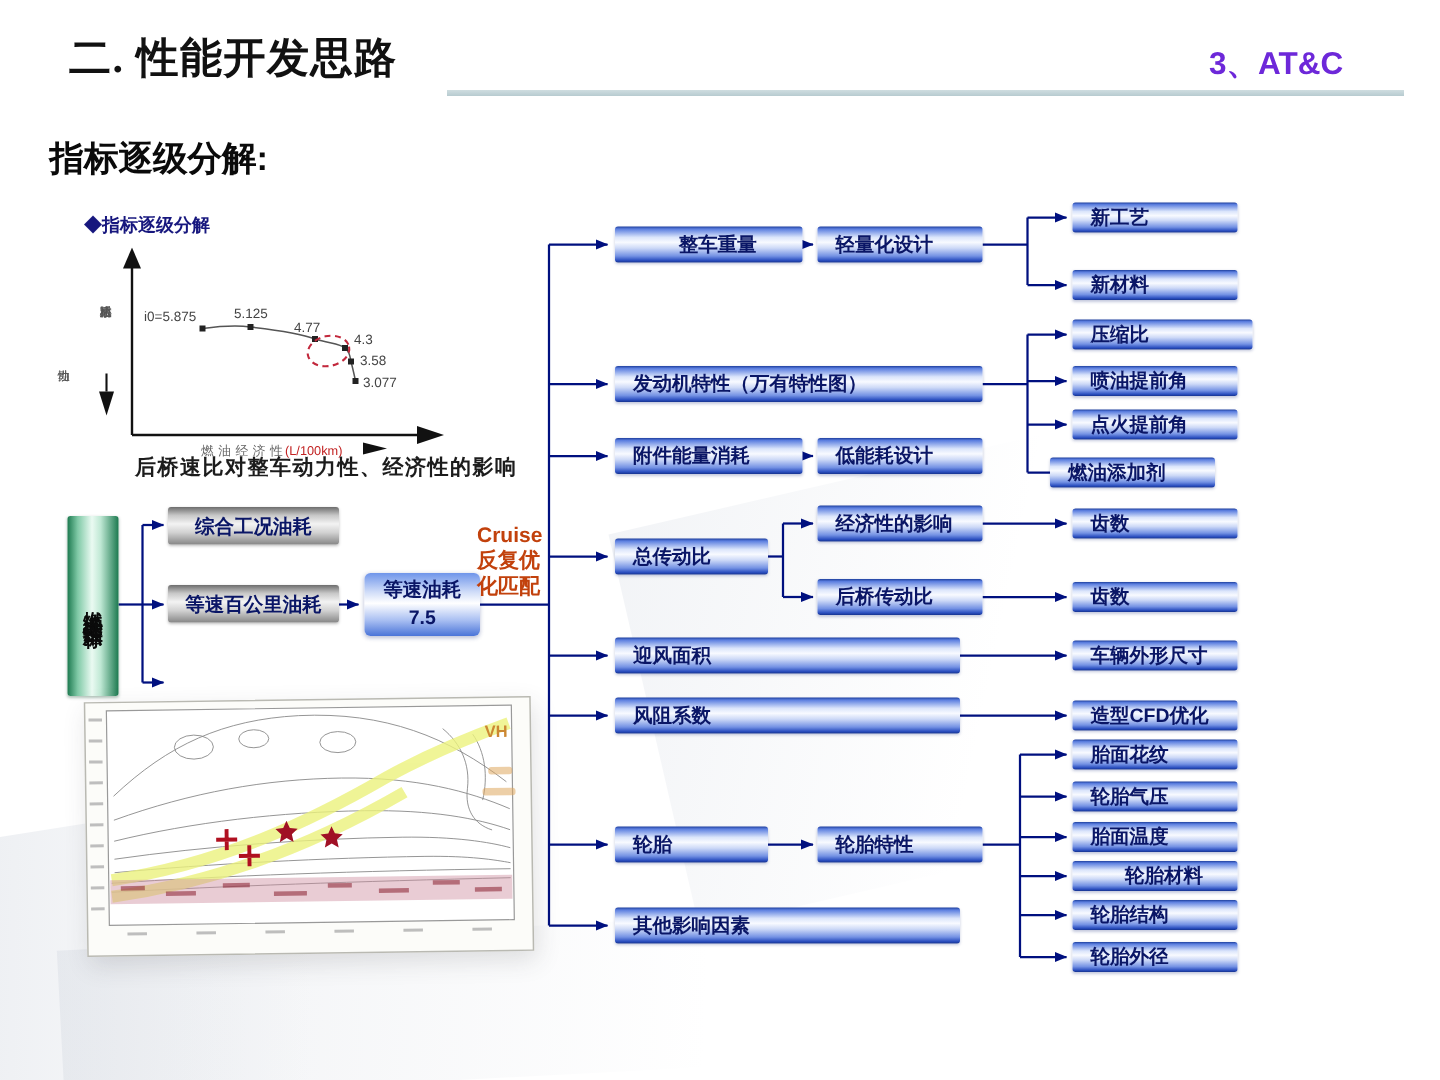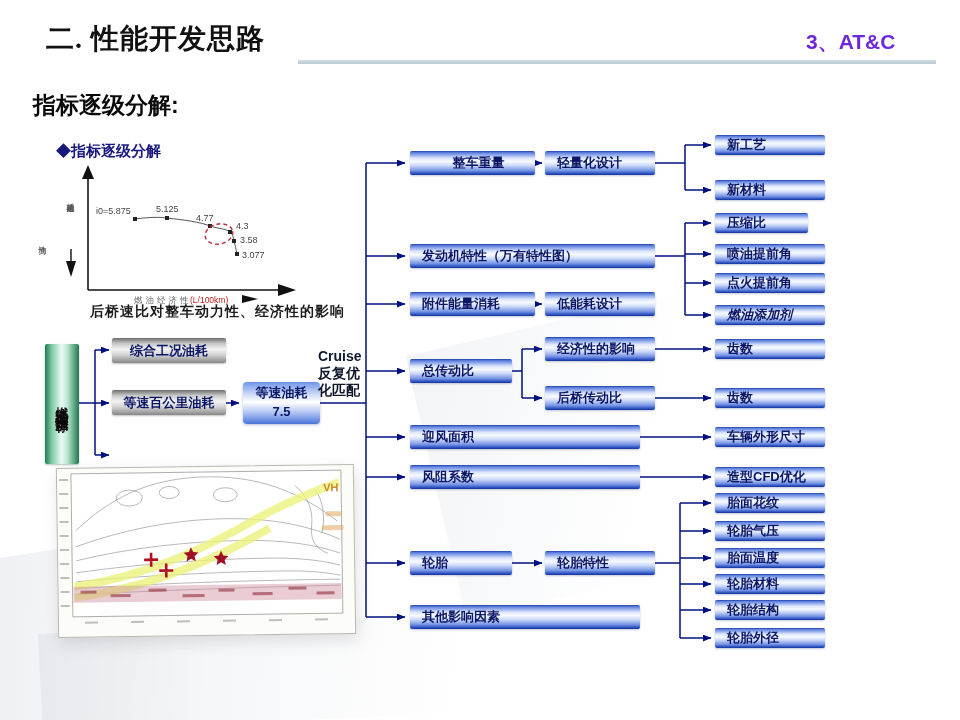"◆指标逐级分解" .seclabel { font-size: 15px -> 12px }
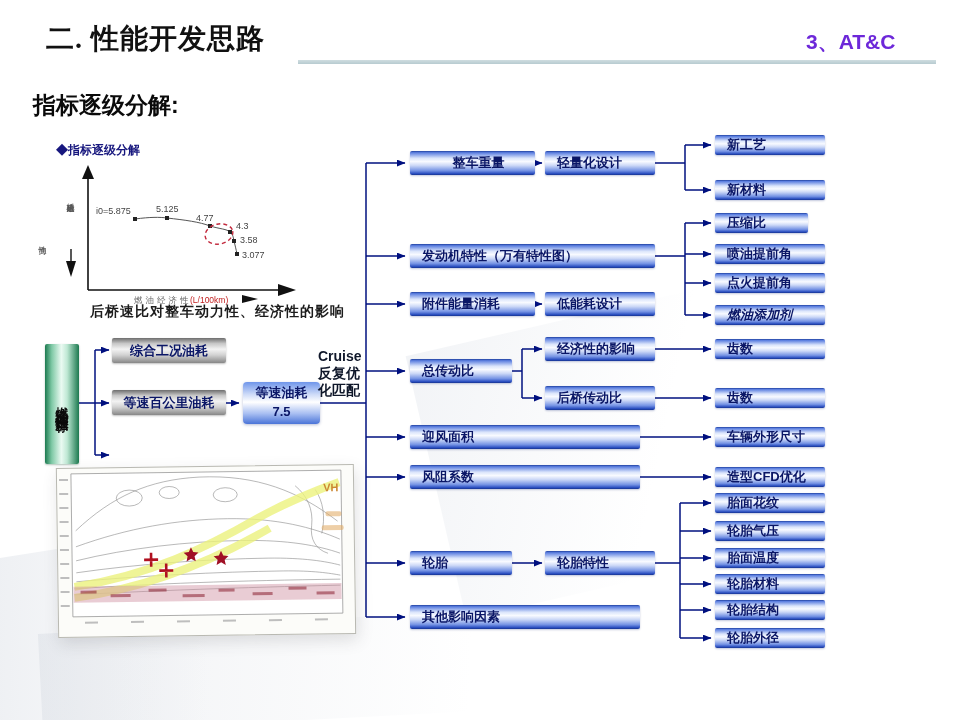"压缩比" div.bb { width: 93px -> 120px }
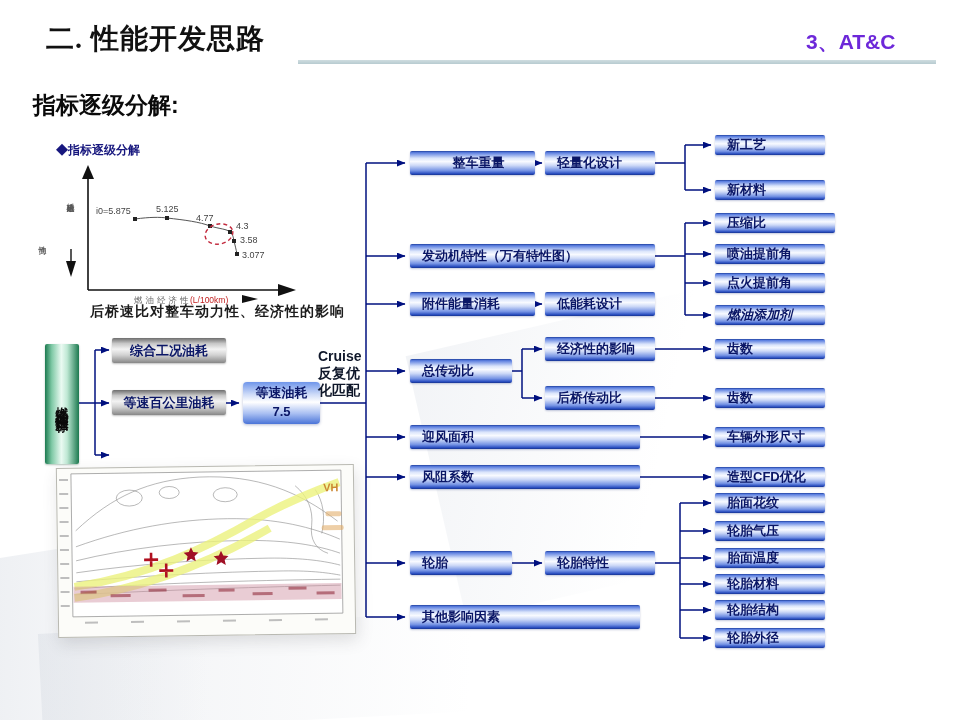"燃油添加剂" div.bb { font-style: italic -> none; left: 715px -> 700px }
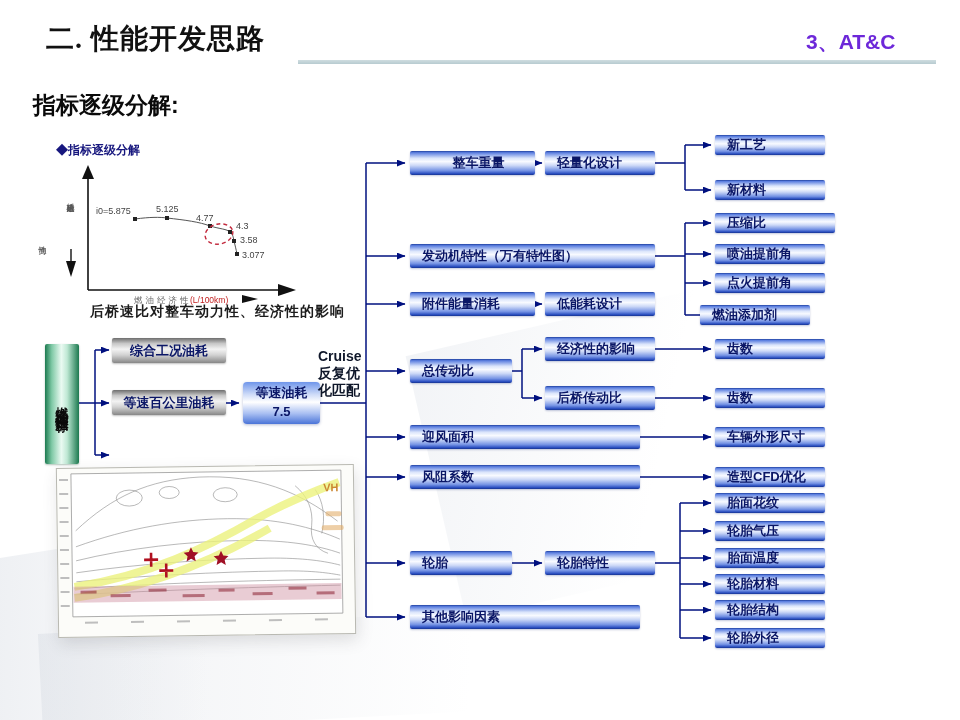"Cruise" .cruise { color: #0f172a -> #c2410c }
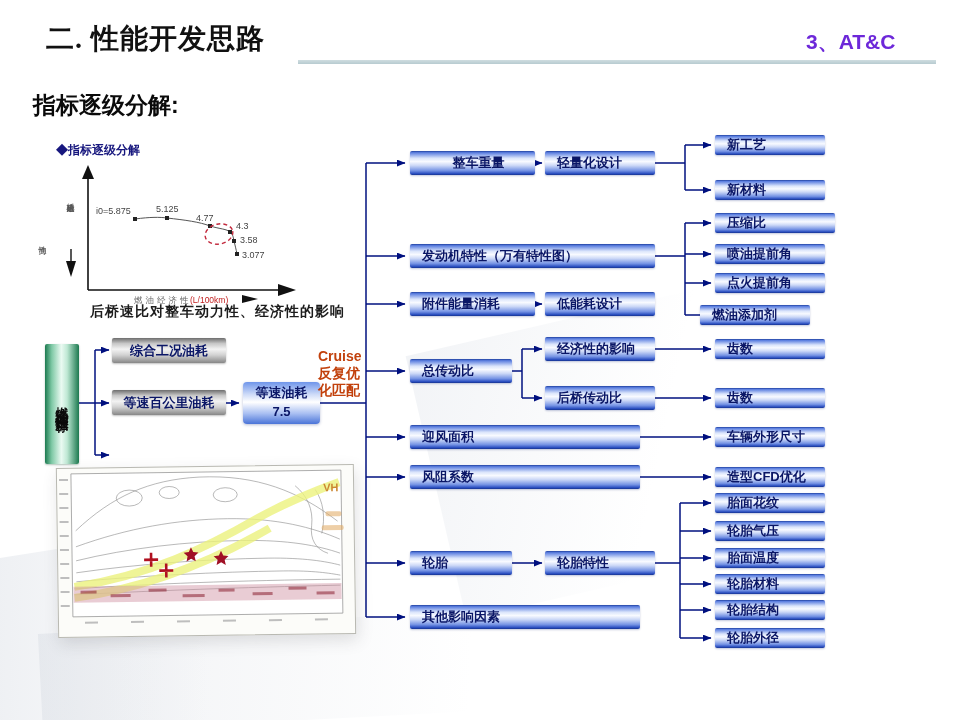"轮胎材料" div.bb { text-align: none -> center }
